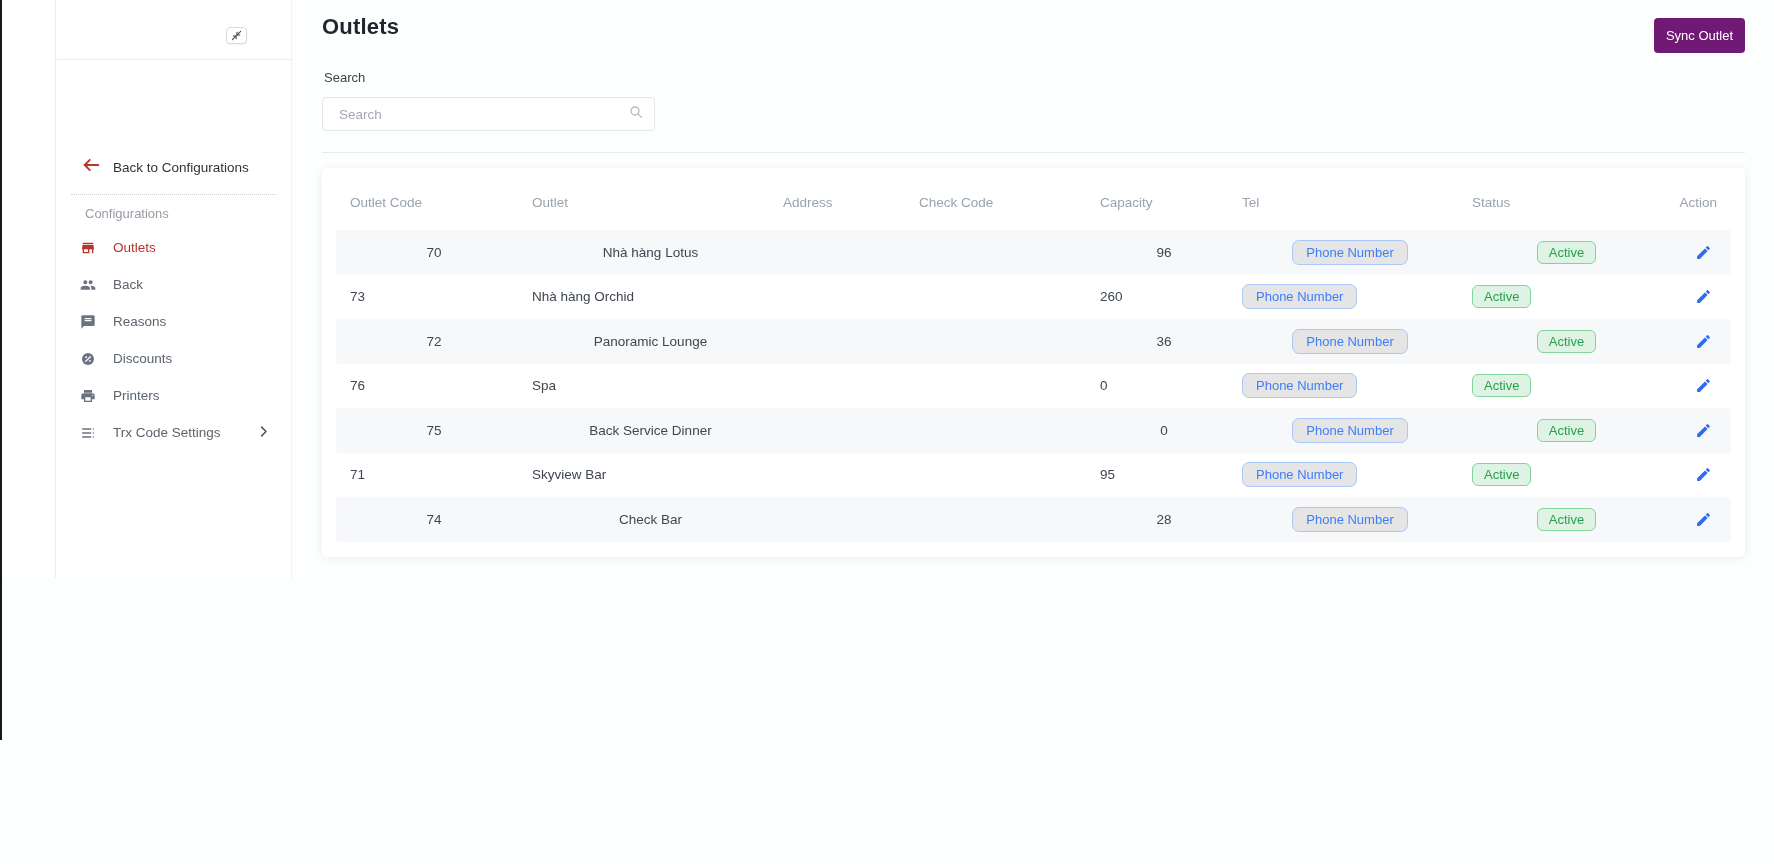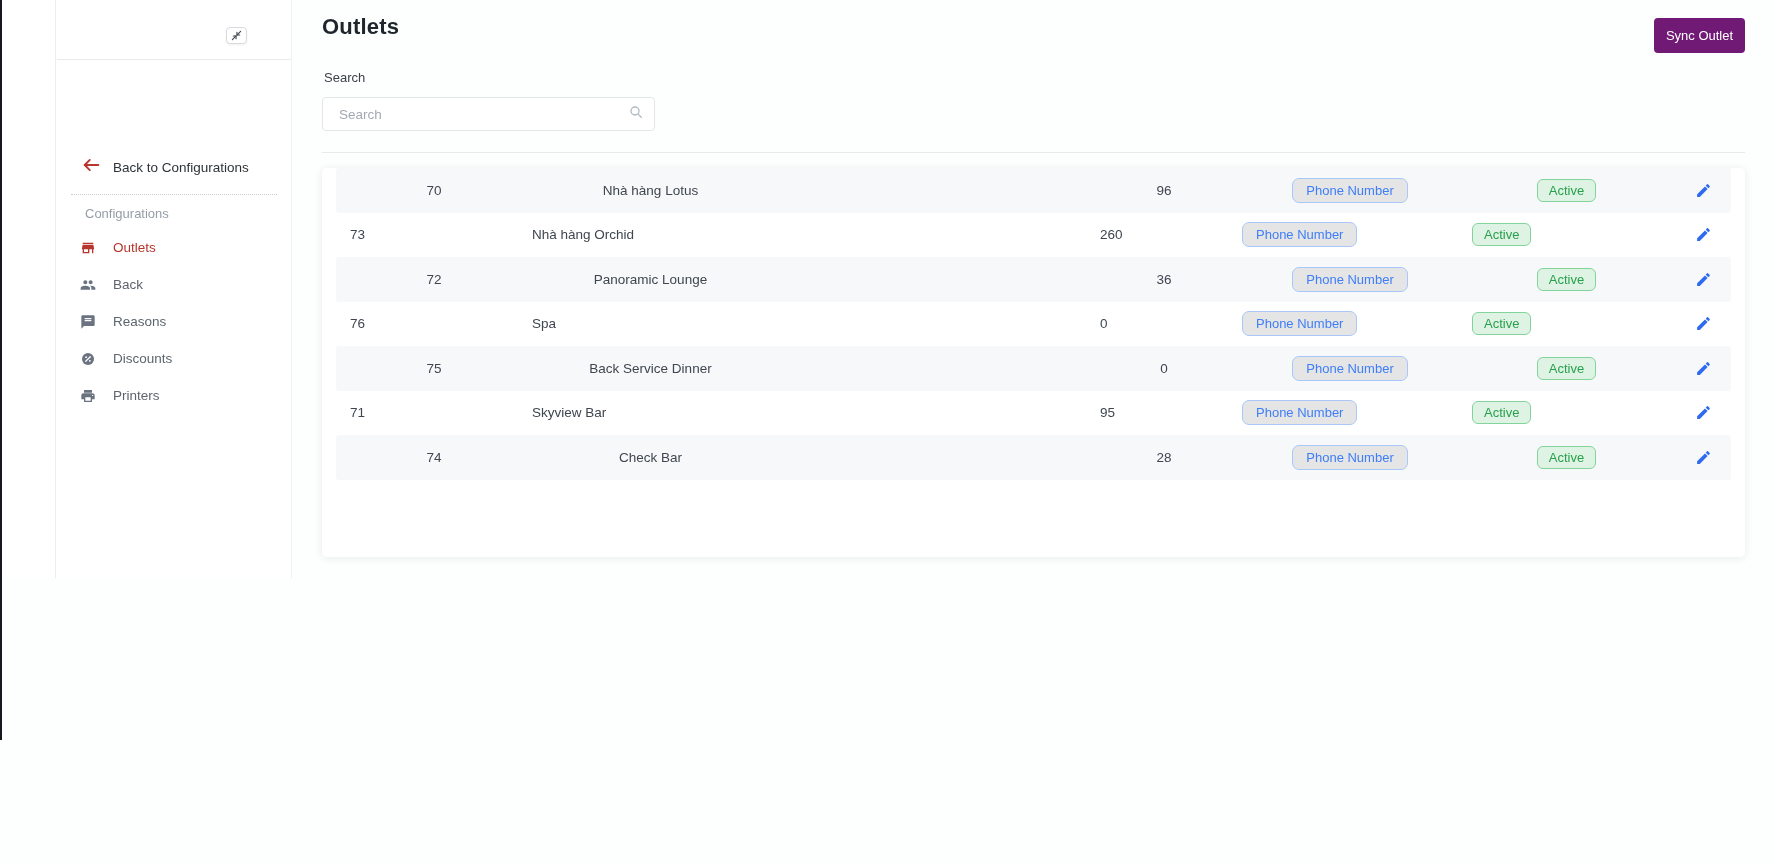"Outlet Code" div.t-head { html: none -> <div> <div>Outlet Code</div> <div>Outlet</div> <div>Address</div> <div>Check Code</div> <div>Capacity</div> <div>Tel</div> <div>Status</div> <div>Action</div> </div> }
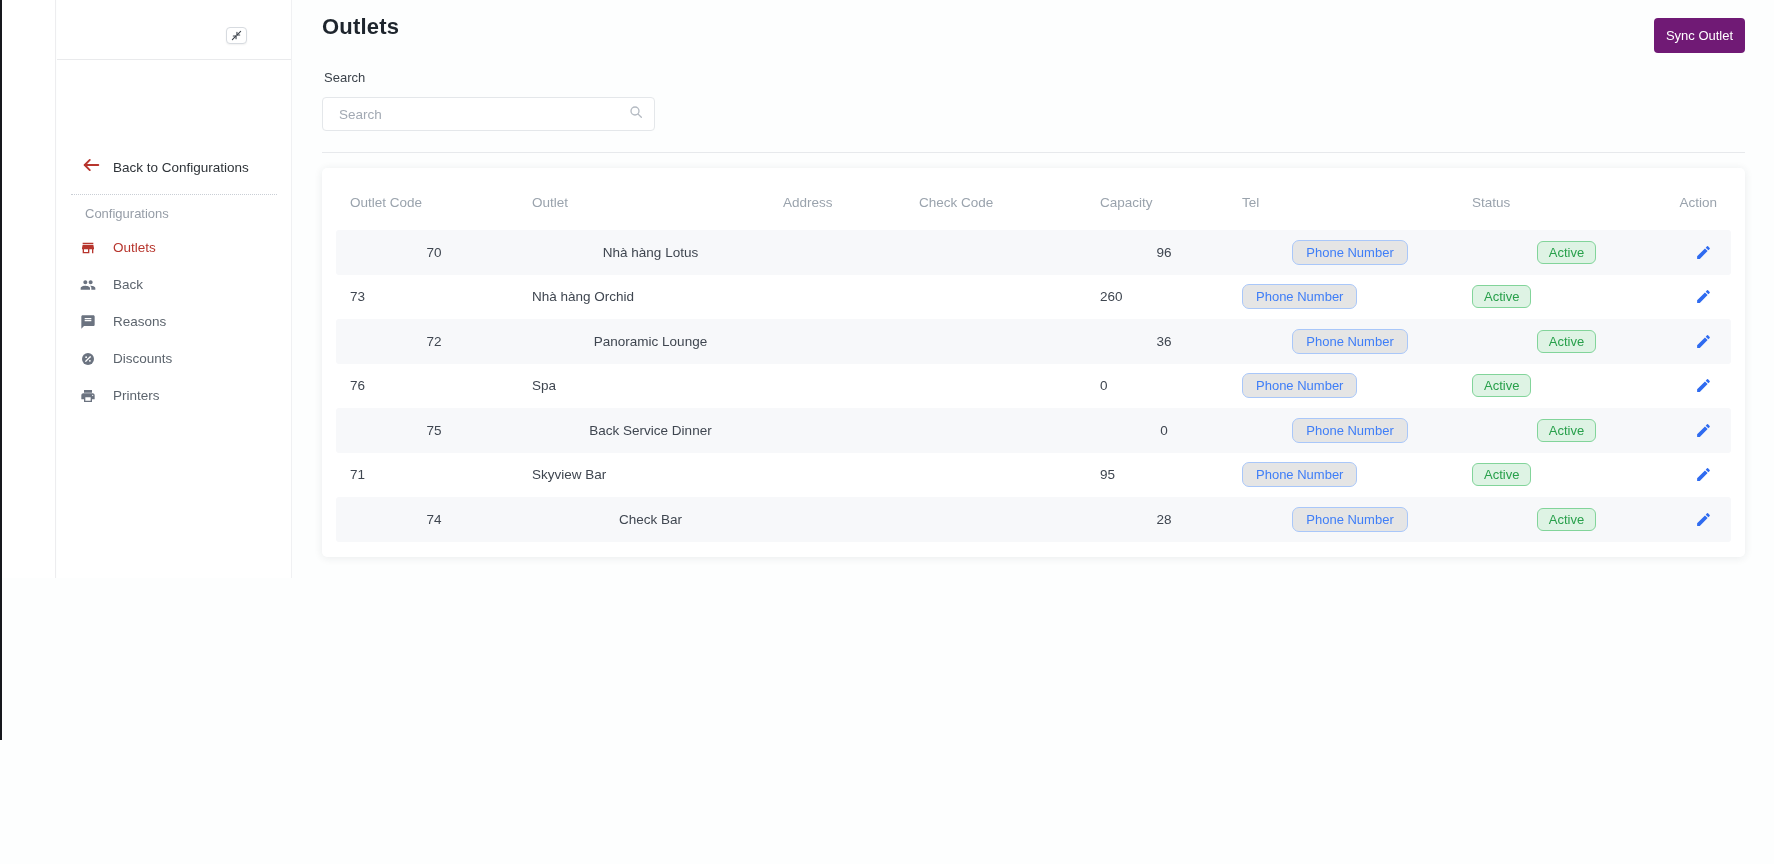"Trx Code Settings" div.nav-item { html: none -> <div> <span> <svg> <line></line> <line></line> <line></line> <line></line> <line></line> <line></line> </svg> </span> <span>Trx Code Settings</span> <span> <svg> <path></path> </svg> </span> </div> }
